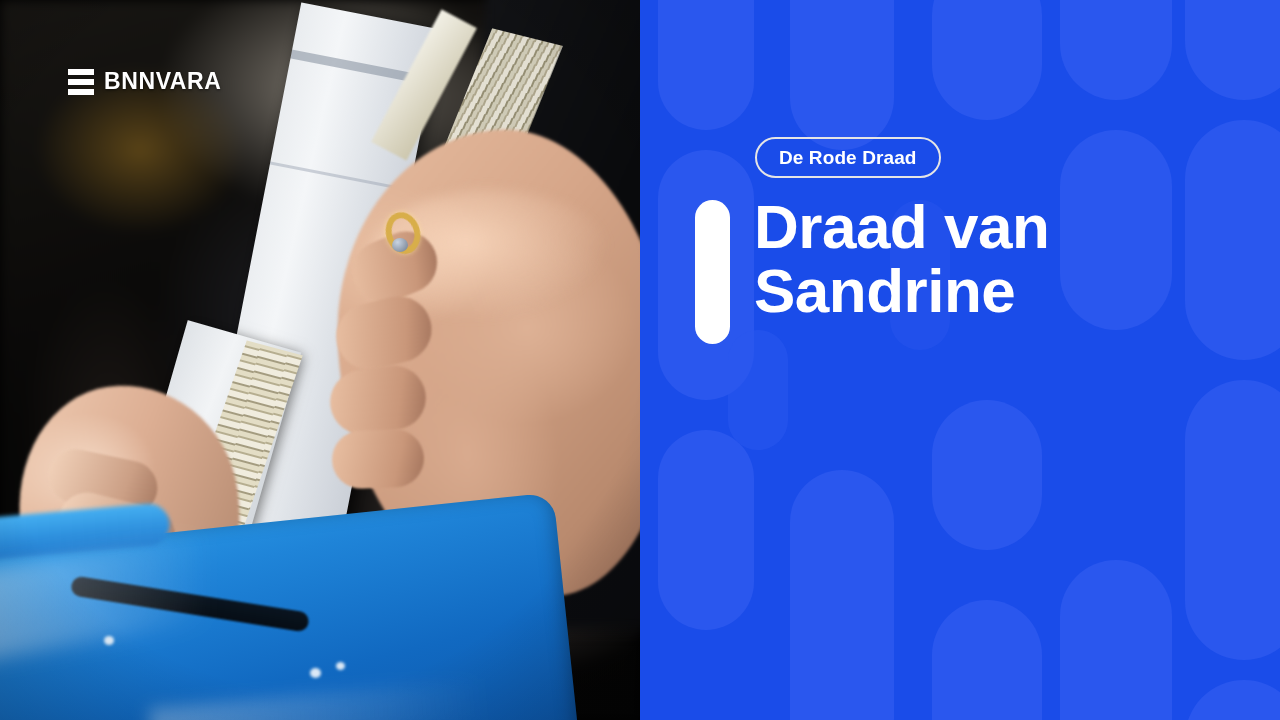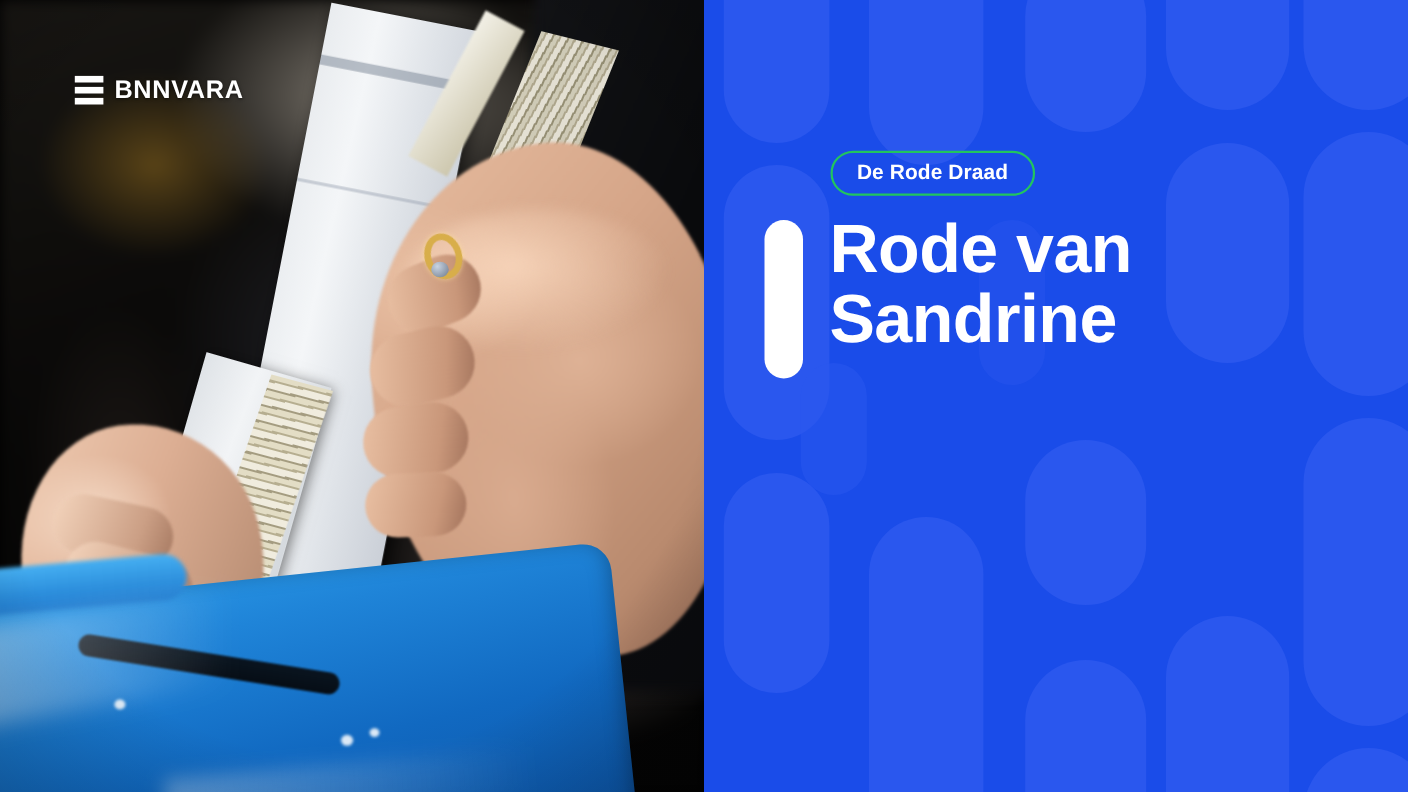"De Rode Draad" .badge { border: 2px solid #22c55e -> 2px solid #e5e5e5 }
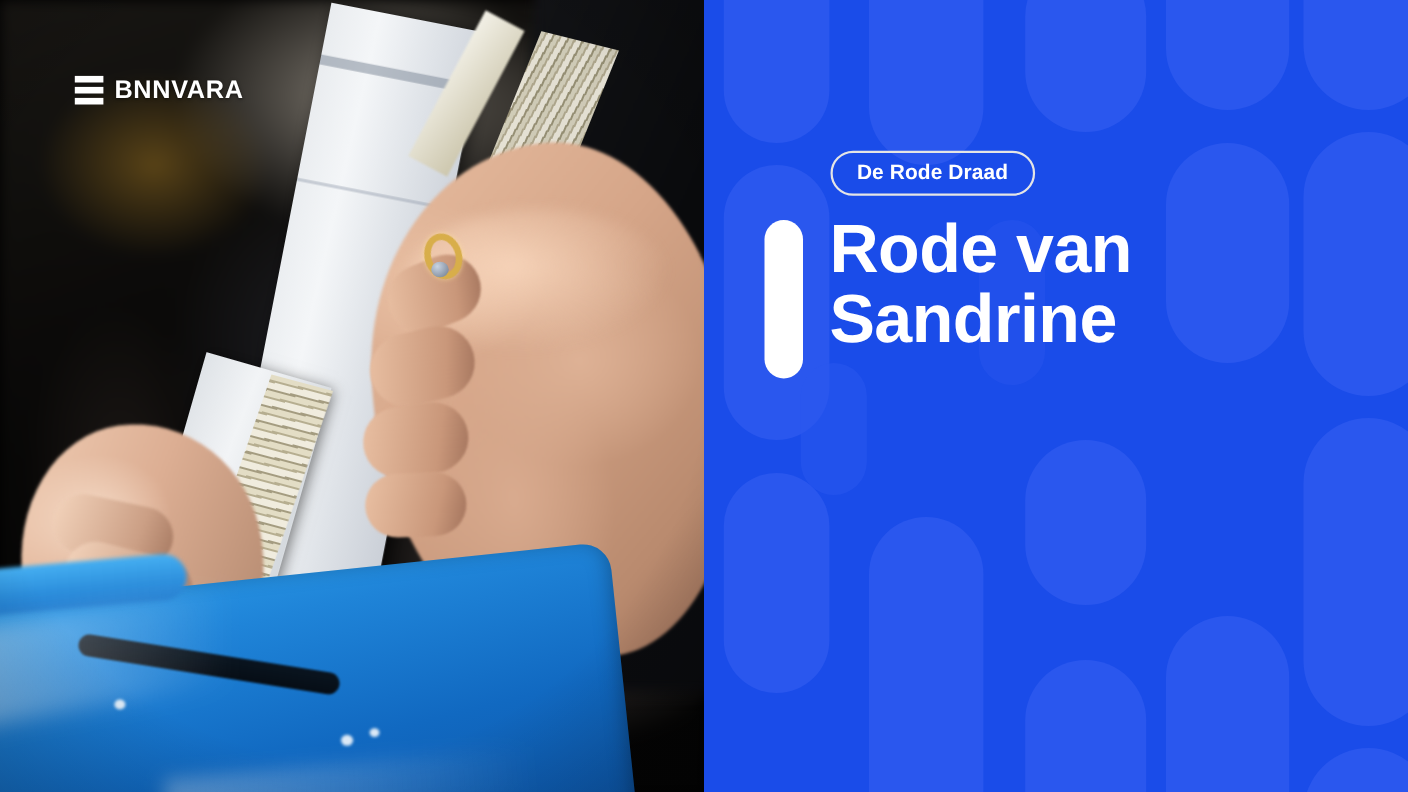"Rode van" div.title { text: Rode -> Draad }
